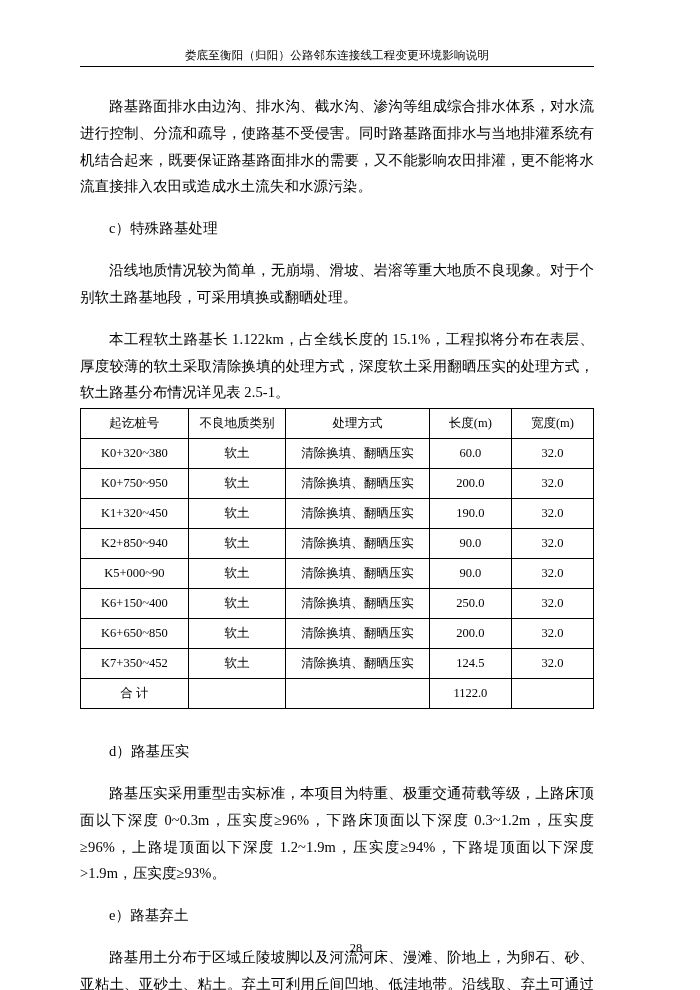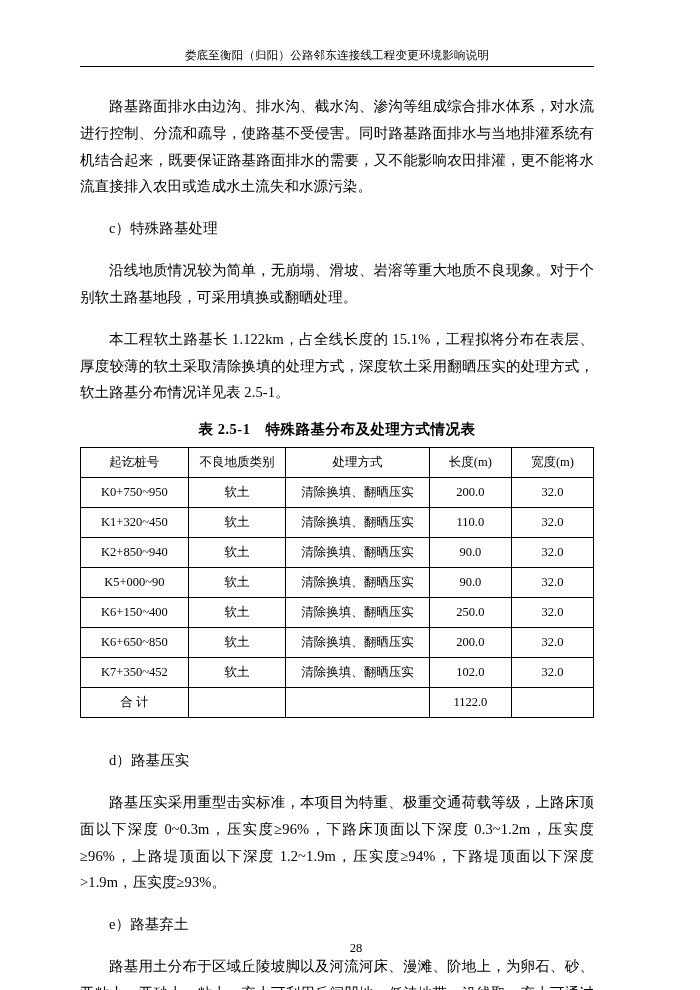"表 2.5-1 特殊路基分布及处理方式情况表" div.table-title { html: <div>表 2.5-1 特殊路基分布及处理方式情况表</div> -> none }
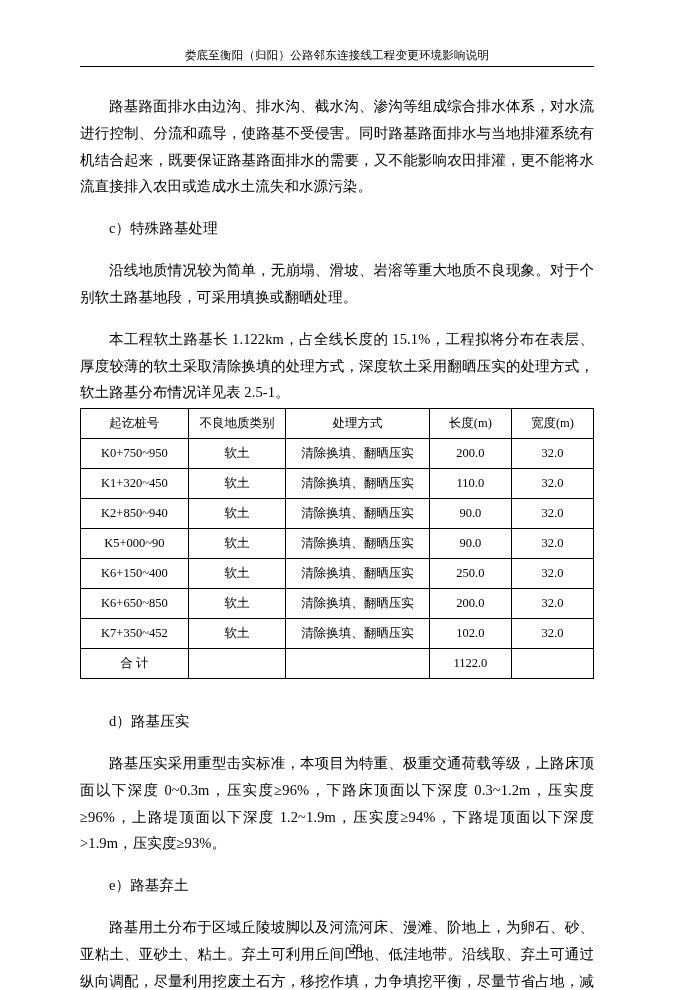"K0+320~380" tr { html: none -> <tr> <td>K0+320~380</td> <td>软土</td> <td>清除换填、翻晒压实</td> <td>60.0</td> <td>32.0</td> </tr> }
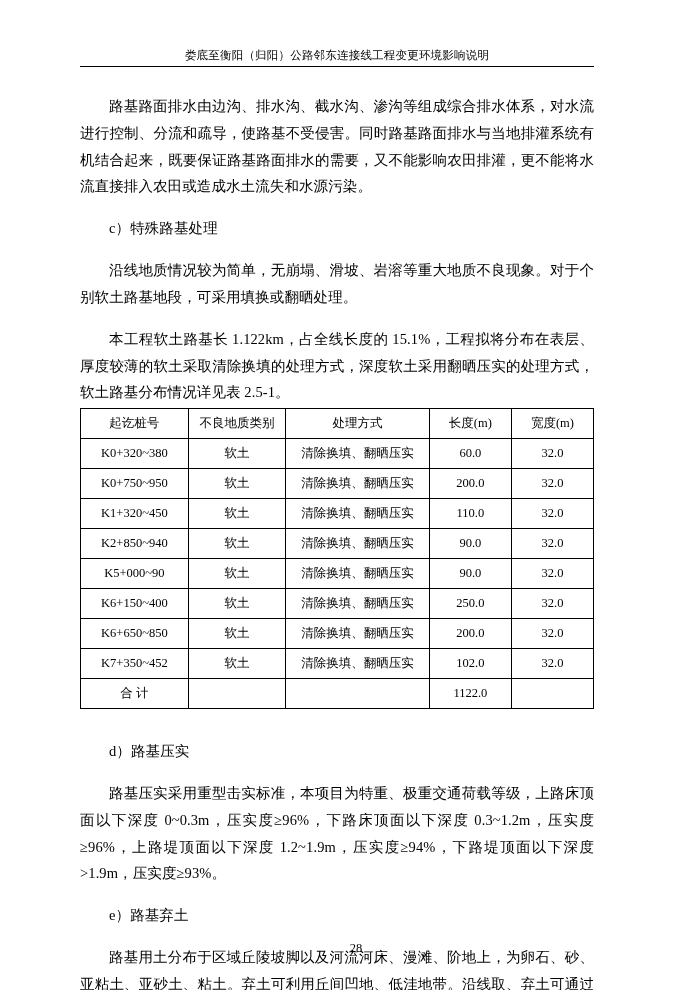"110.0" td { text: 110.0 -> 190.0 }
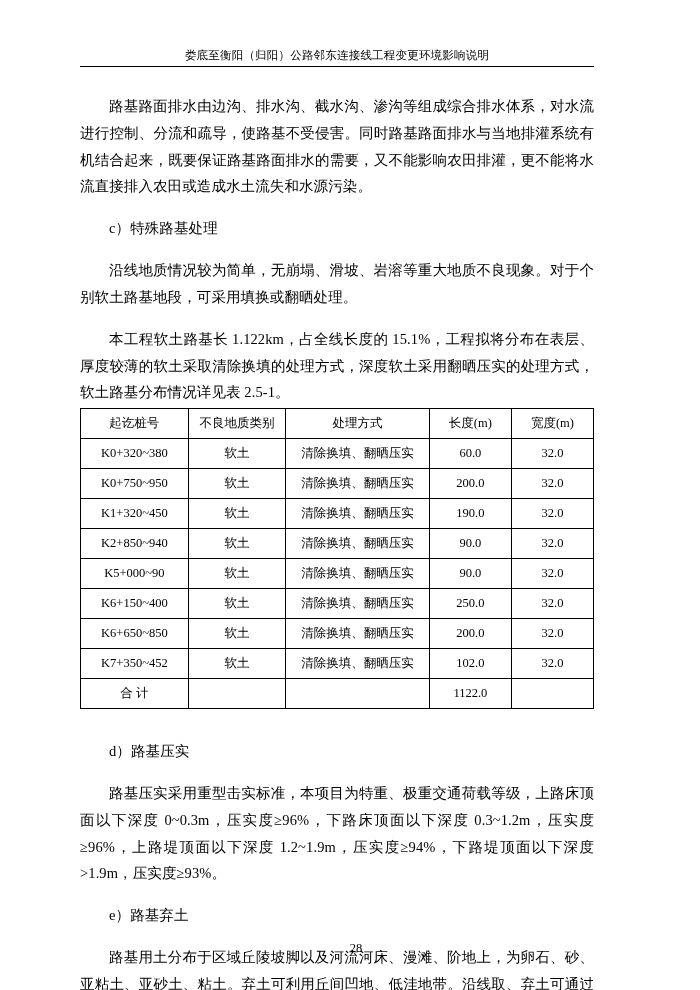"102.0" td { text: 102.0 -> 124.5 }
